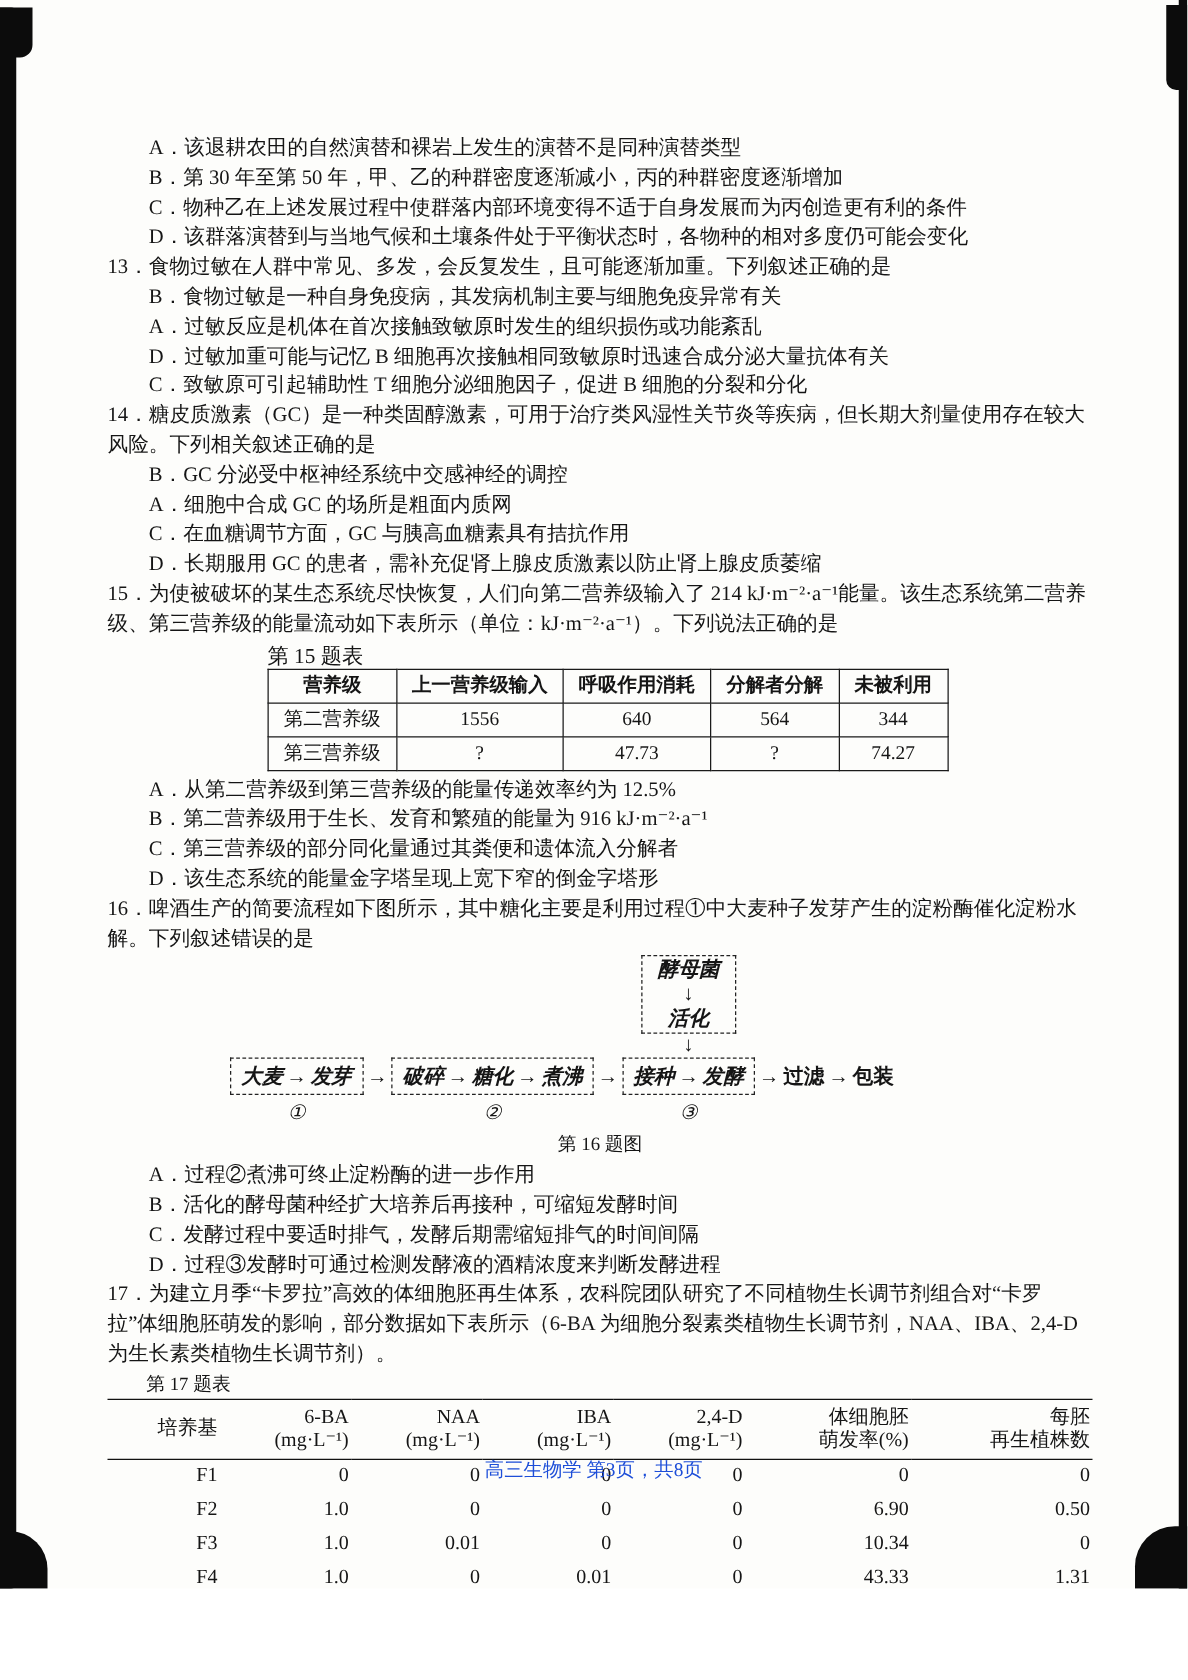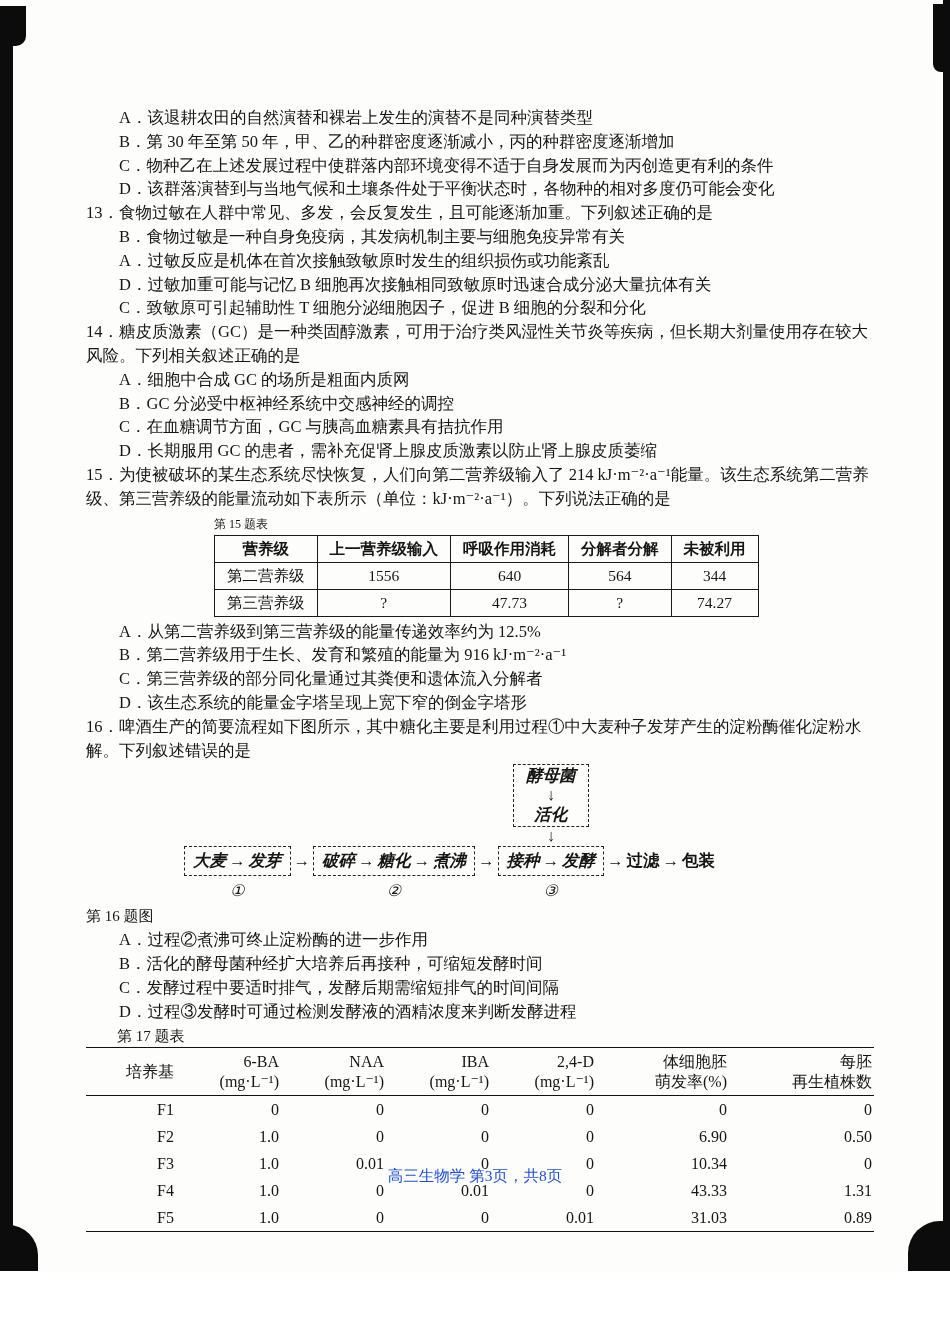"A．细胞中合成 GC 的场所是粗面内质网" div.opt { order: before "B．GC 分泌受中枢神经系统中交感神经的调控" -> after "B．GC 分泌受中枢神经系统中交感神经的调控" }
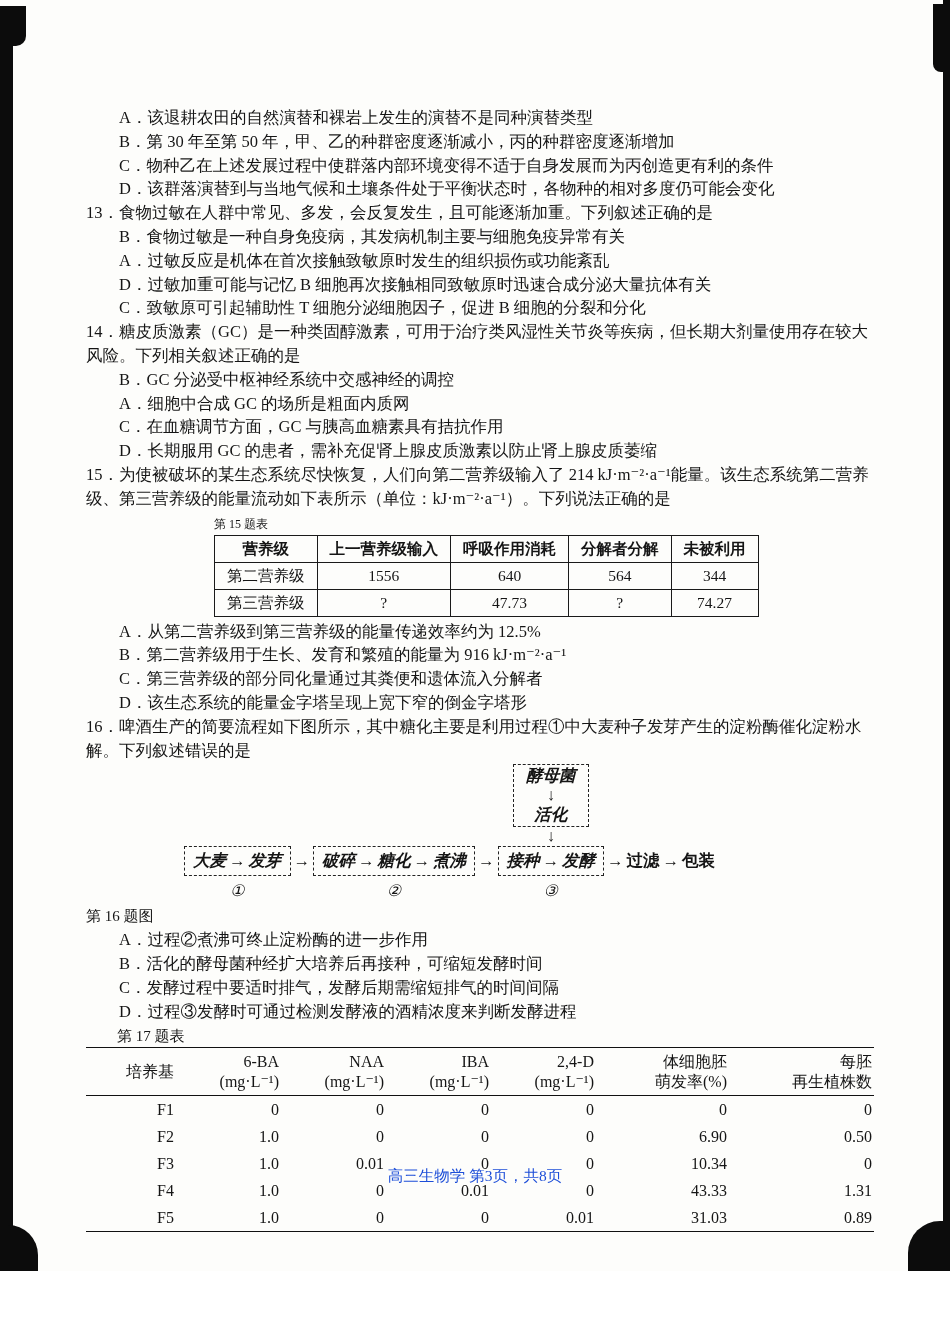"第 15 题表" .t15-caption { font-size: 12px -> 17px }
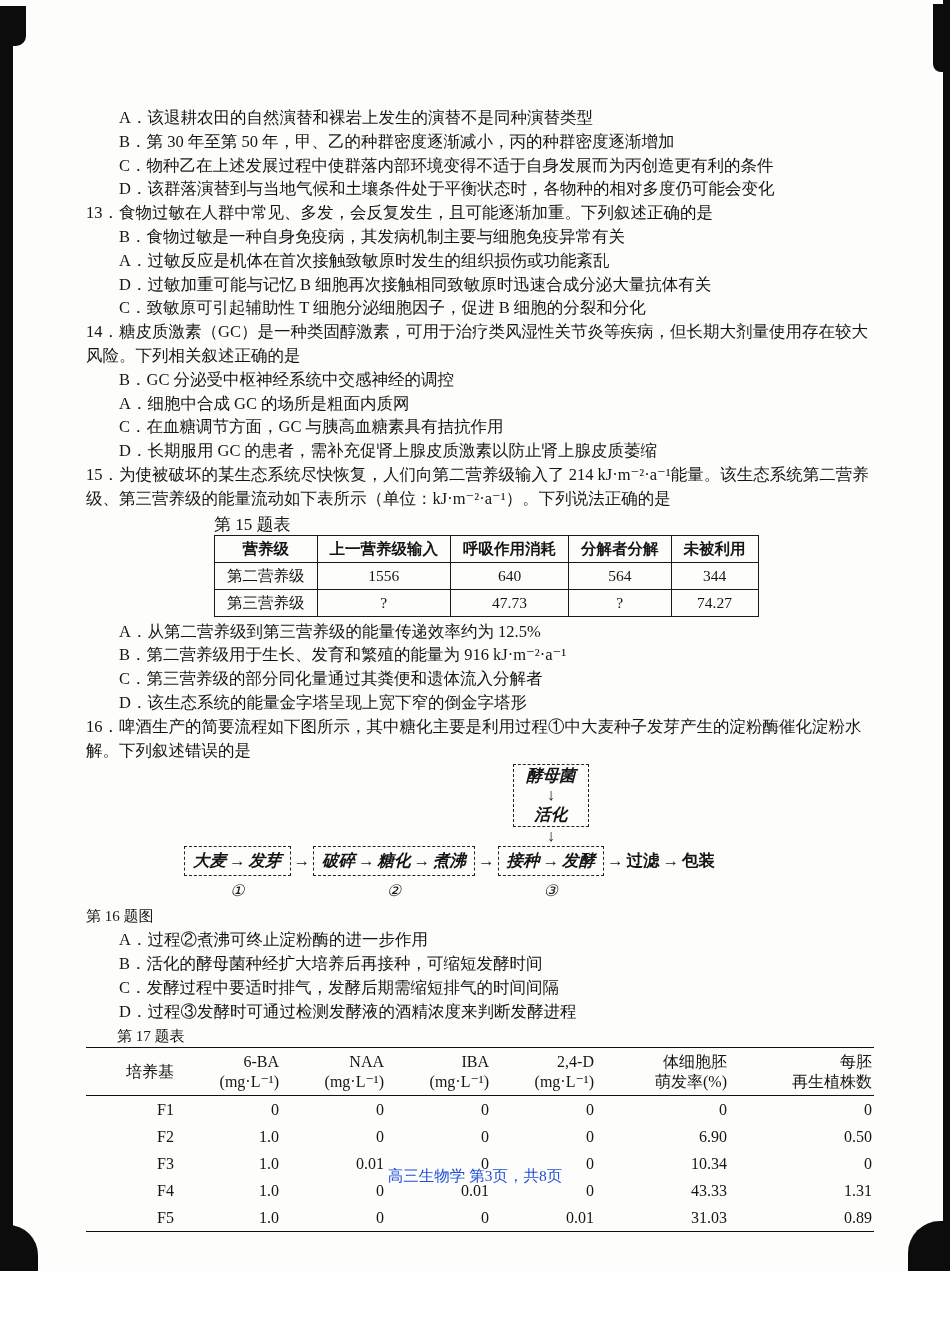"第 16 题图" .fig-caption { text-align: none -> center }
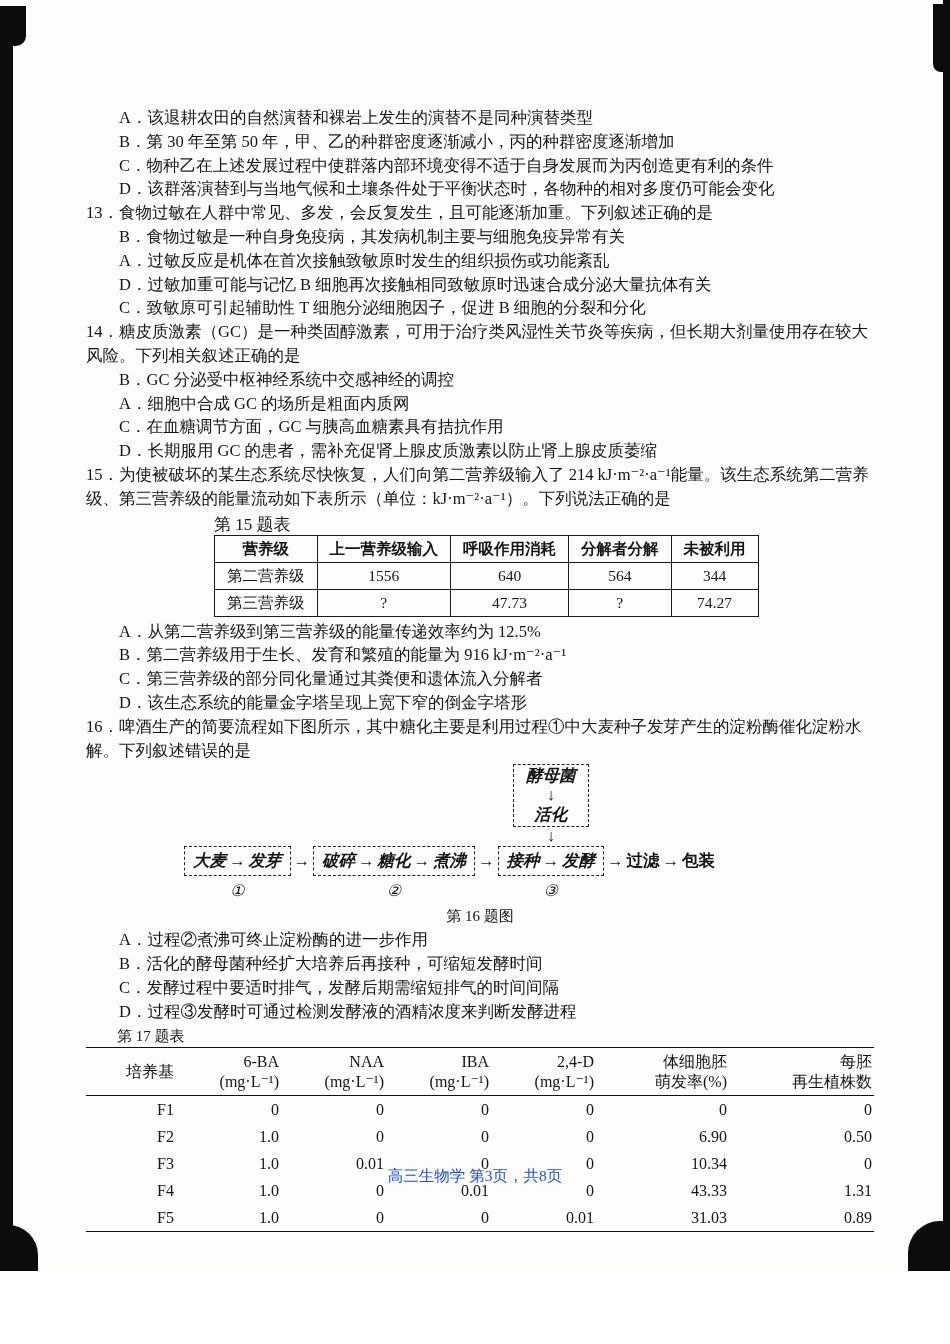"17．为建立月季“卡罗拉”高效的体细胞胚再生体系，农科院团队研究了不同植物生长调" div.stem { html: none -> <div>17．为建立月季“卡罗拉”高效的体细胞胚再生体系，农科院团队研究了不同植物生长调节剂组合对“卡罗拉”体细胞胚萌发的影响，部分数据如下表所示（6-BA 为细胞分裂素类植物生长调节剂，NAA、IBA、2,4-D 为生长素类植物生长调节剂）。</div> }
